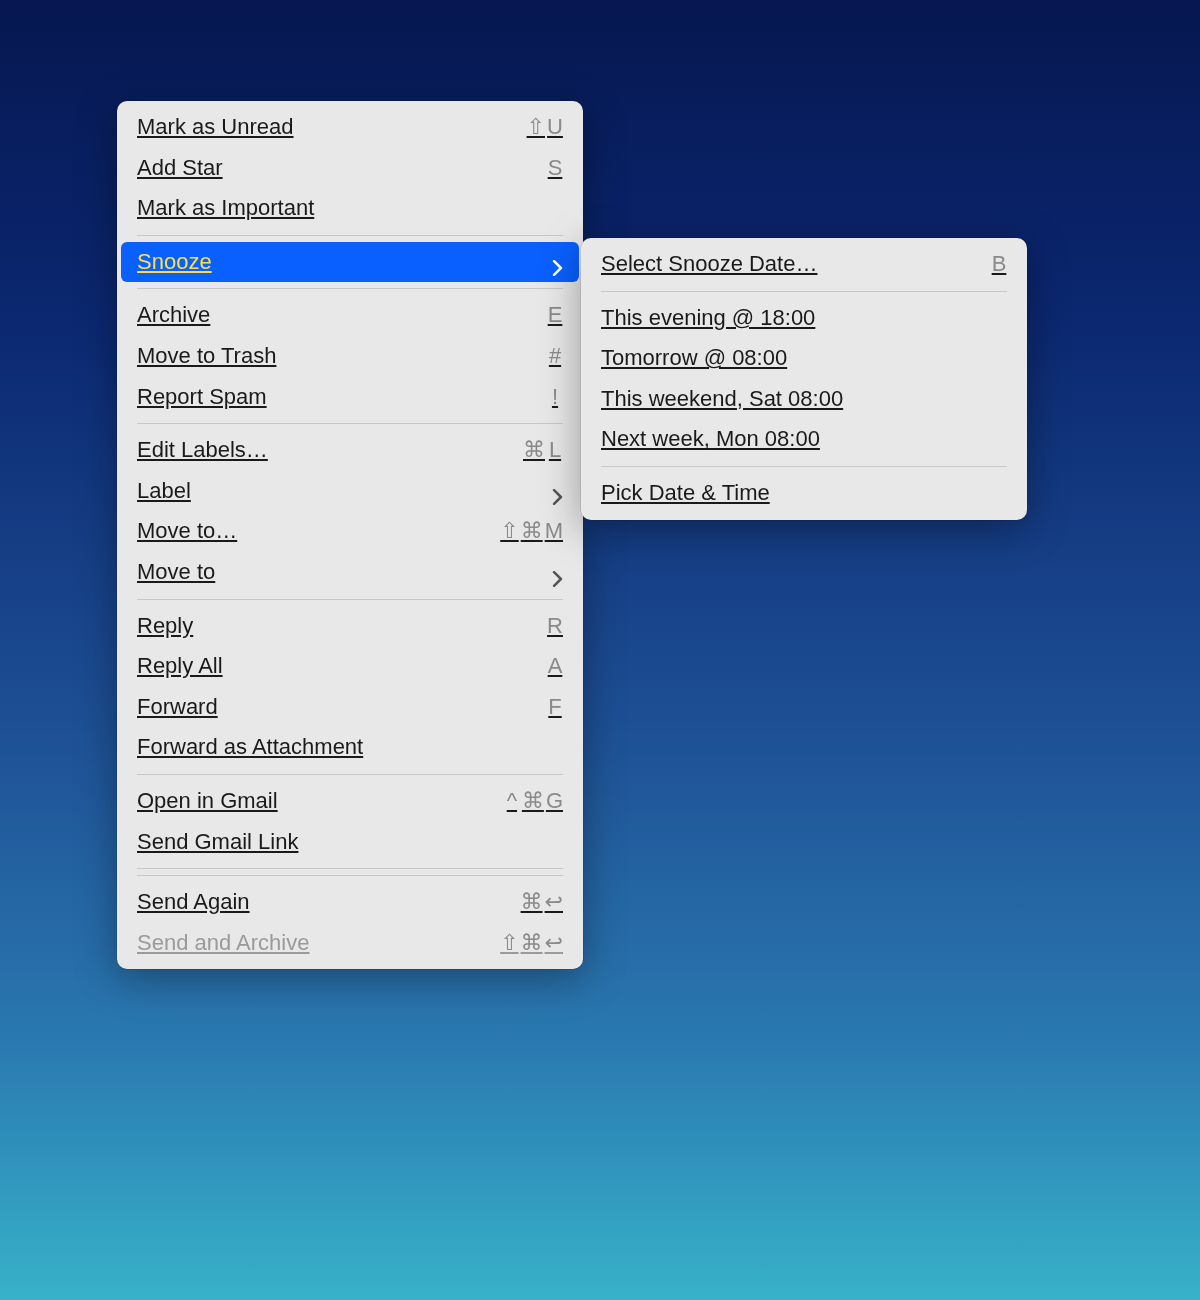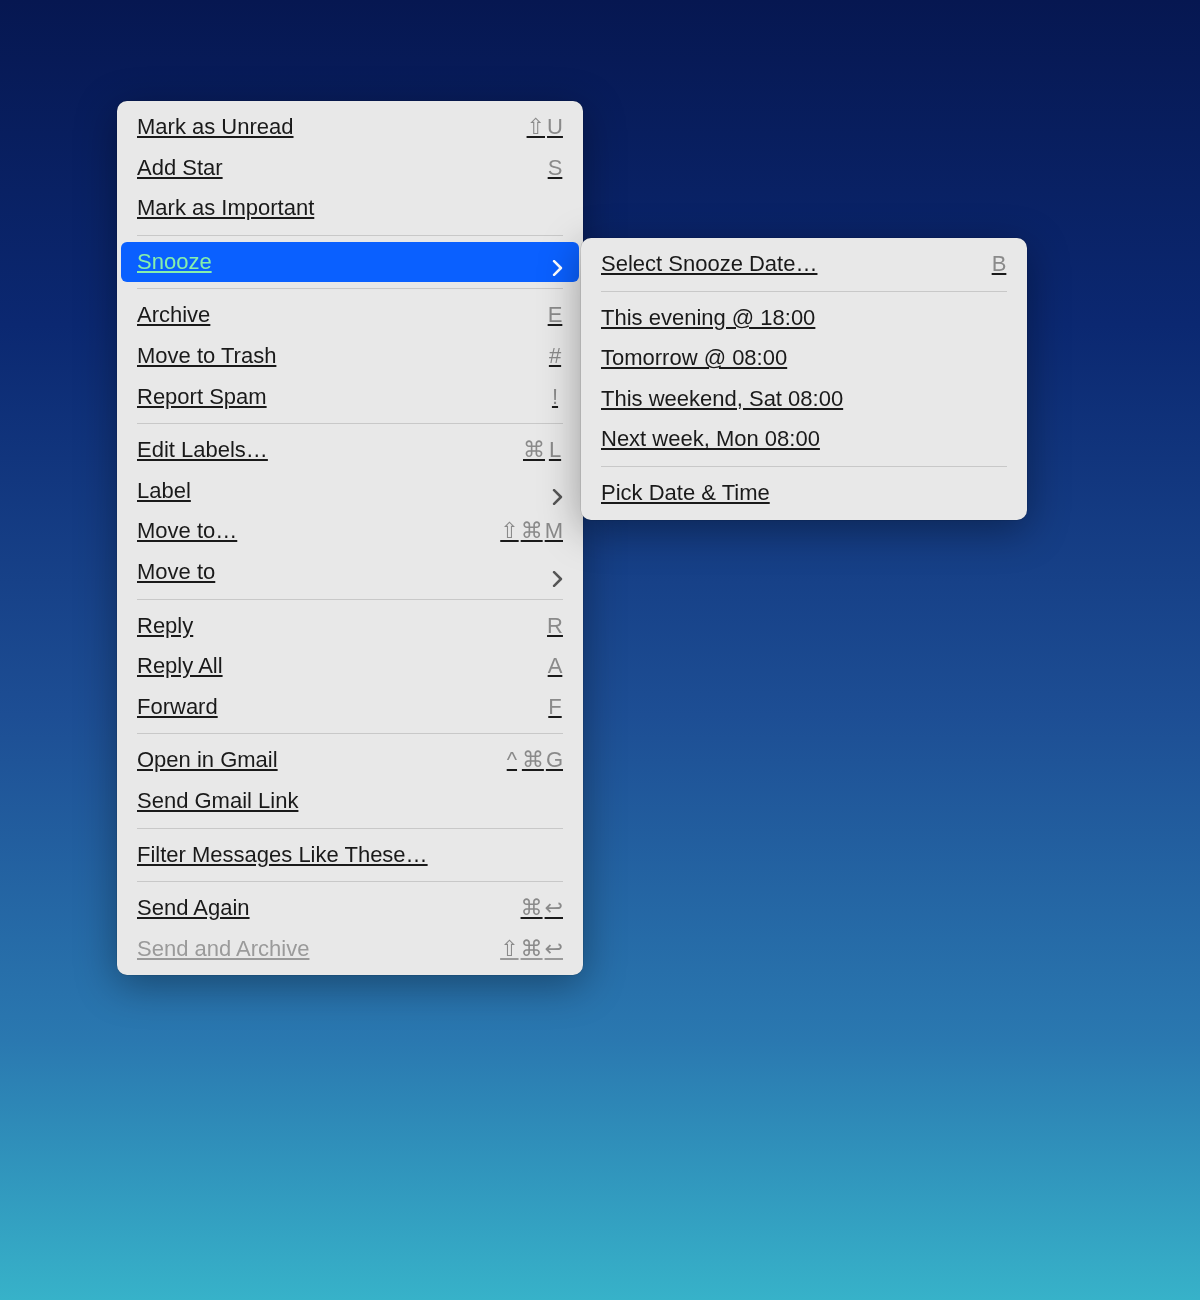"Snooze" .menu-item.highlighted { color: #86efac -> #fde047 }
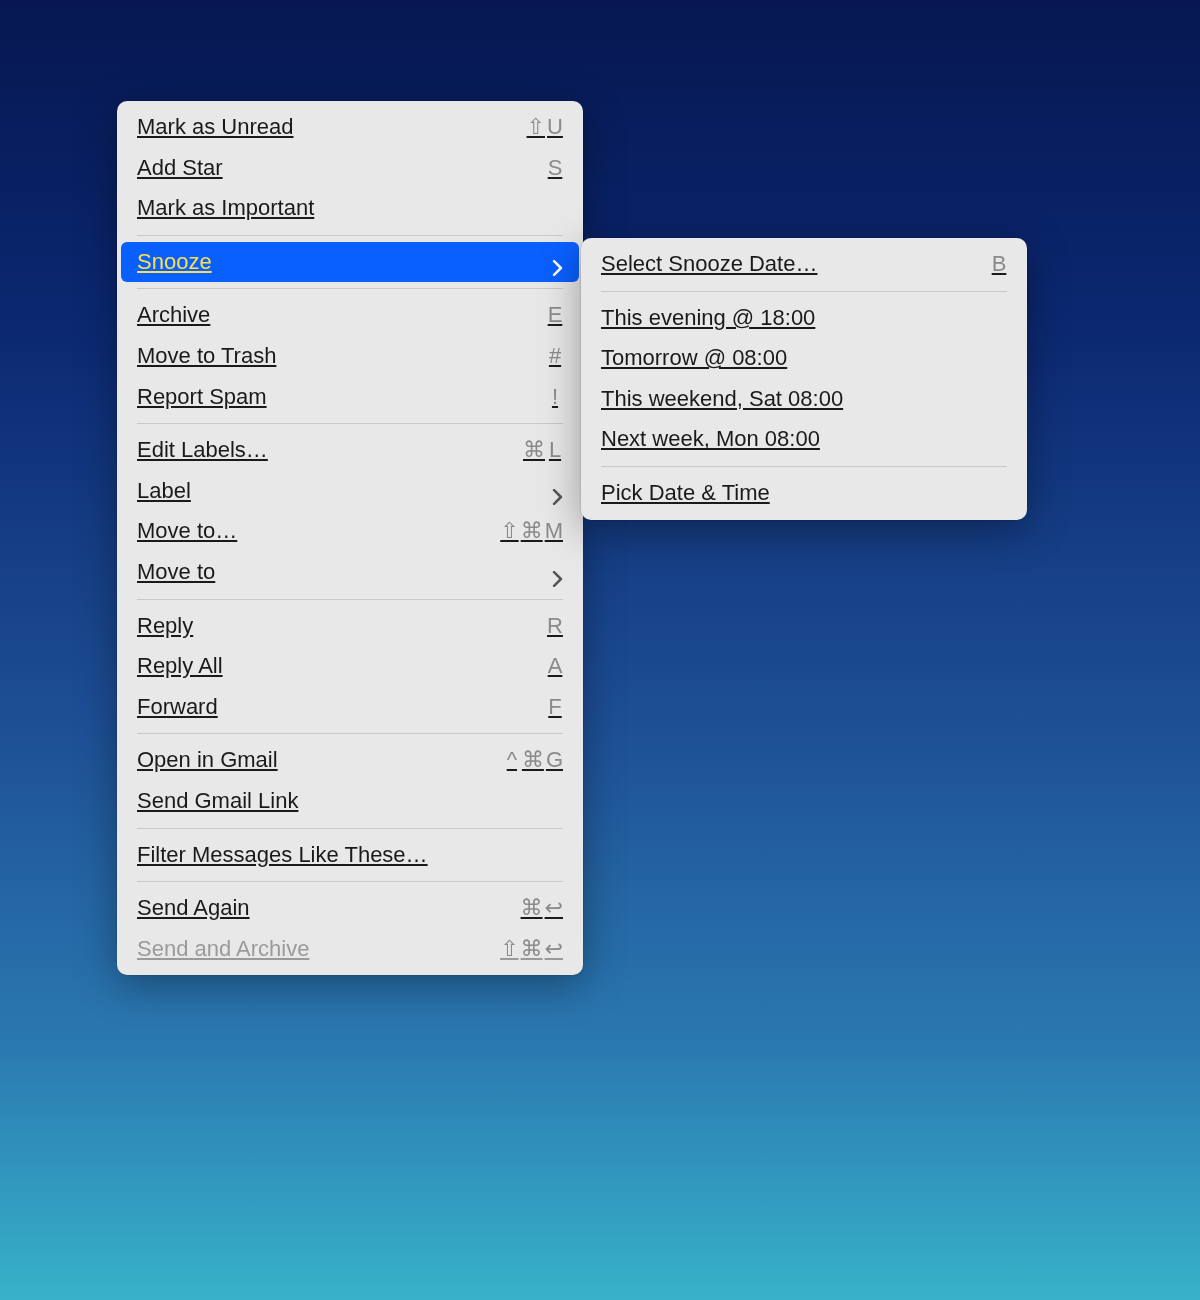"Forward as Attachment" div.menu-item { html: none -> <div> <span>Forward as Attachment</span> </div> }
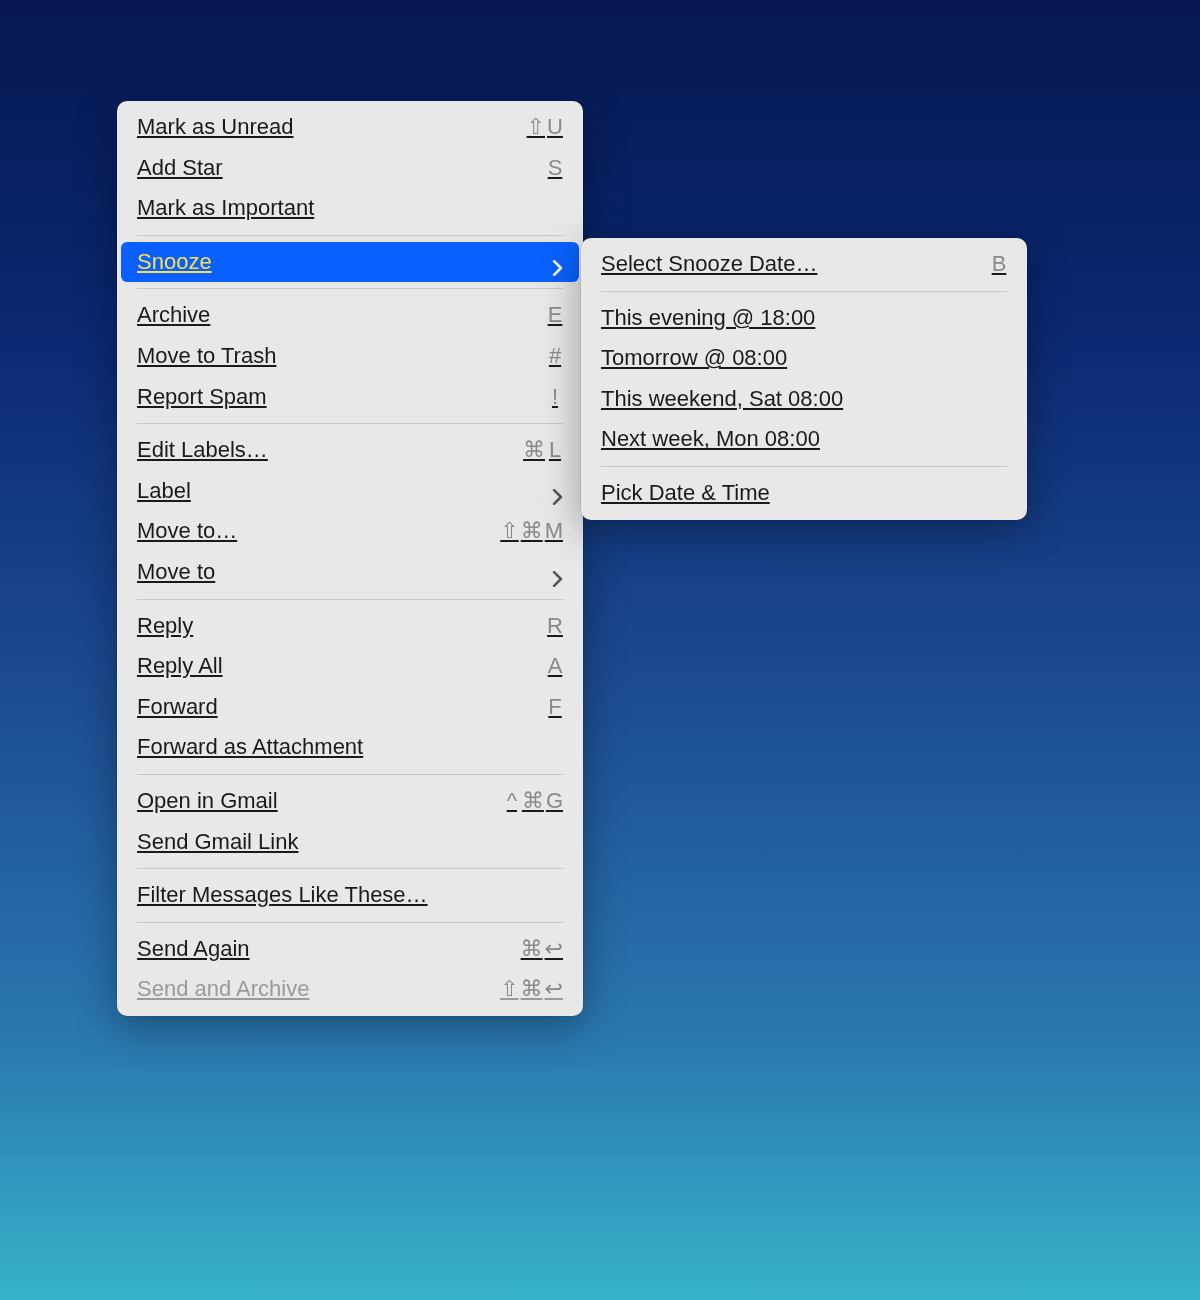"Filter Messages Like These…" div.menu-item { html: <div> <span>Filter Messages Like These…</span> </div> -> none }
